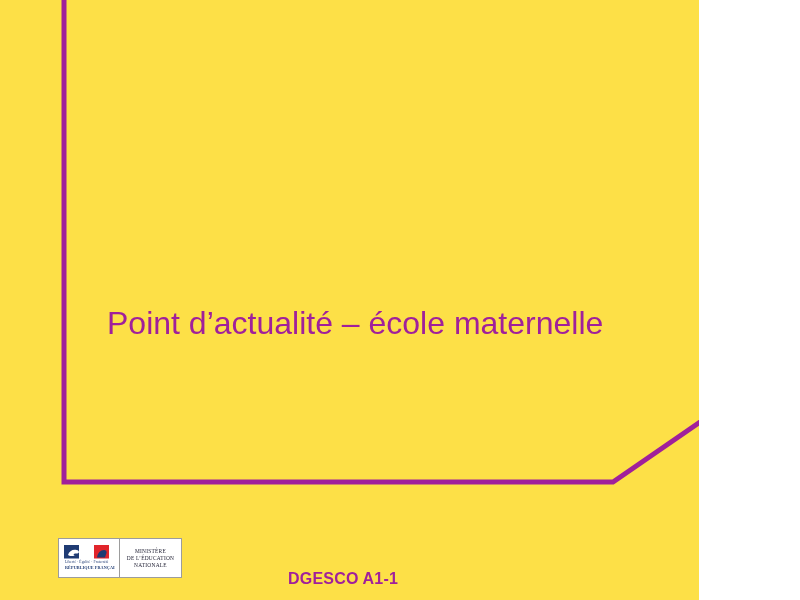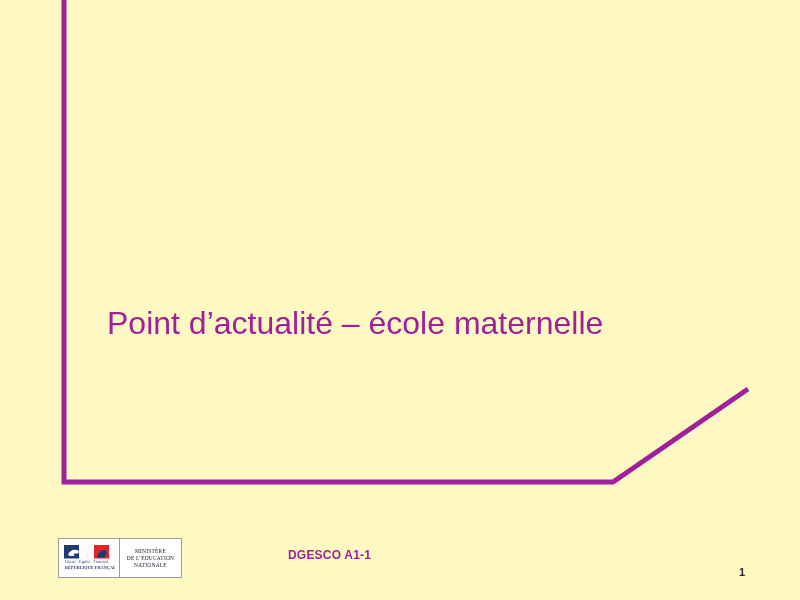"Point d’actualité – école maternelle" #slide { background: #fef9c3 -> #fde047; padding-left: none -> 31px; width: 800px -> 668px }
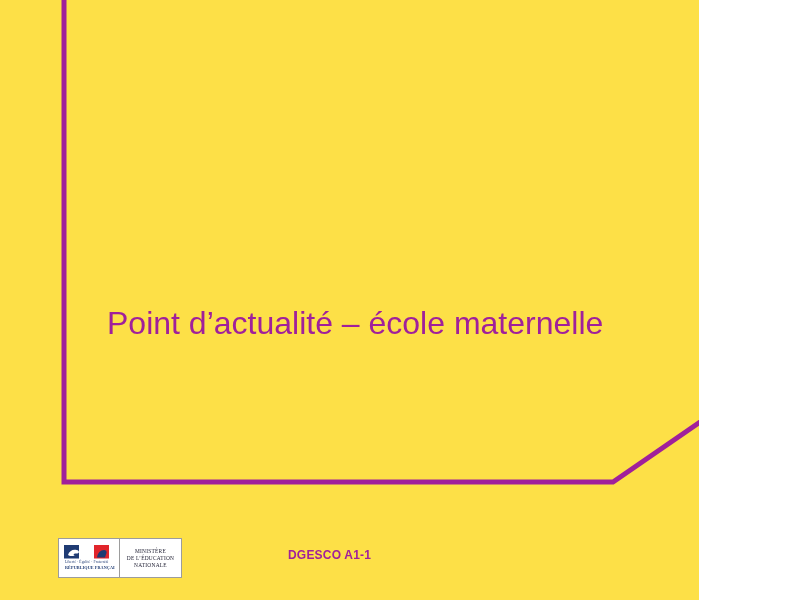"DGESCO A1-1" #service-id { font-size: 12px -> 16px; top: 548px -> 570px }
